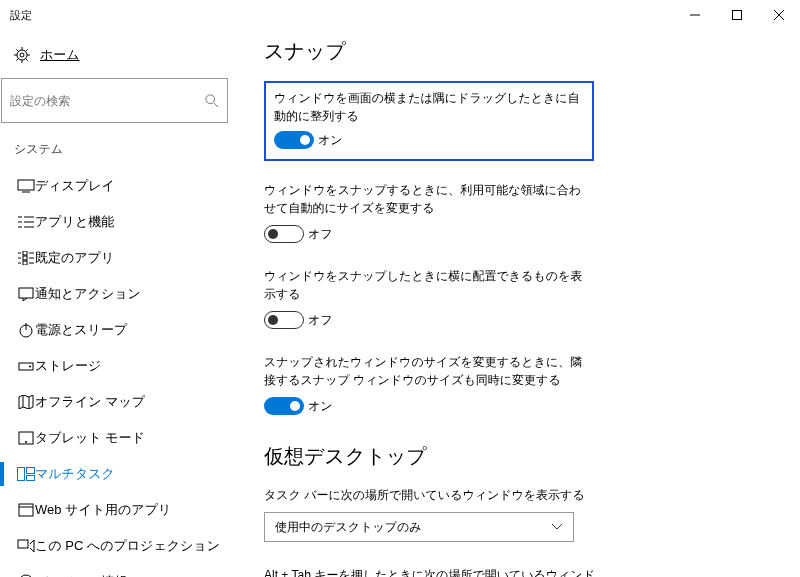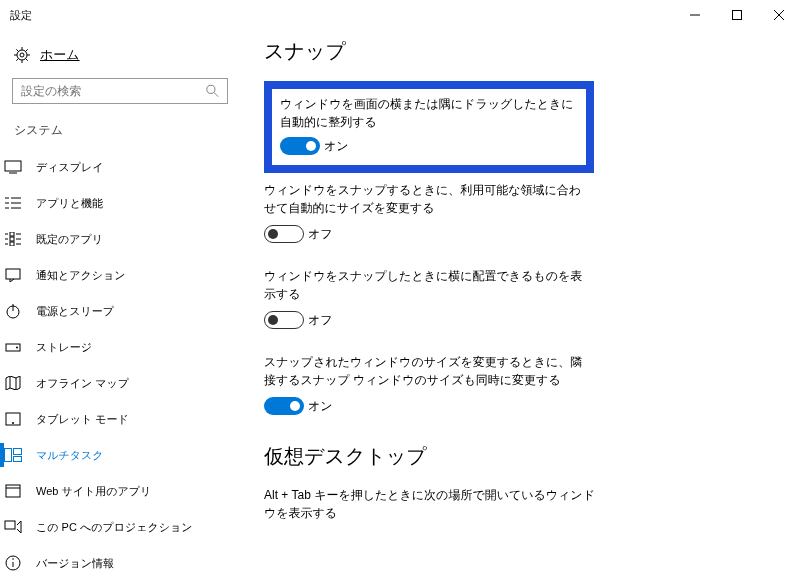"設定の検索" .search-box { height: 26px -> 45px; margin: 0 12px 14px 12px -> 0 12px 14px 1px }
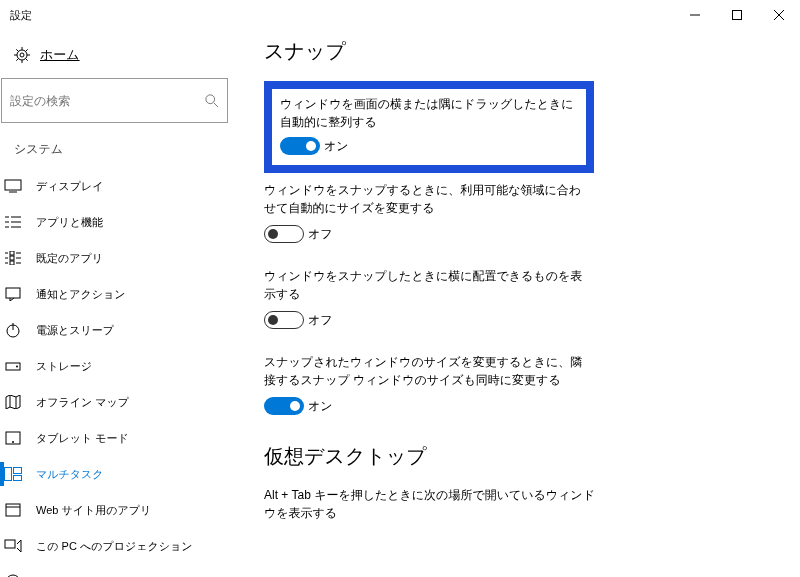"ウィンドウを画面の横または隅にドラッグしたときに自動的に整列する" .highlight { border: 8px solid #1d4ed8 -> 2px solid #1d4ed8; margin-bottom: 8px -> 20px }
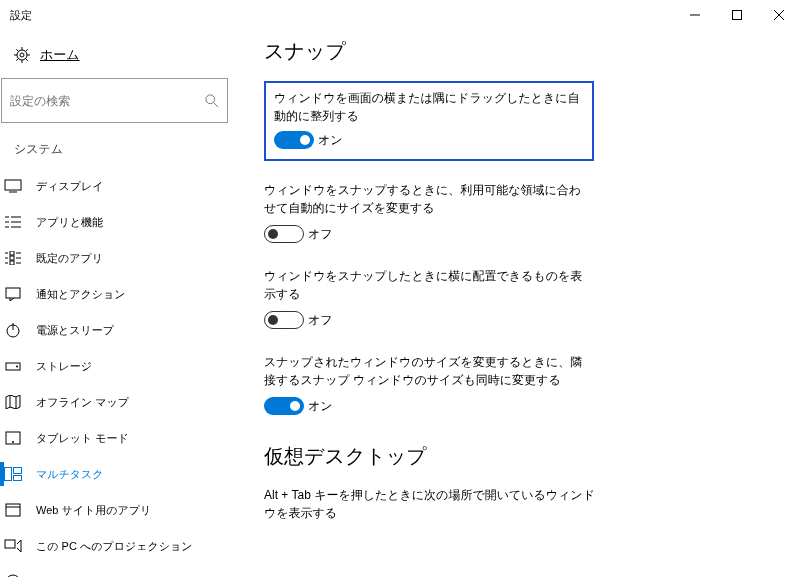"ディスプレイ" .nav-item { font-size: 11px -> 13px; gap: 14px -> 0; padding: 0 4px -> 0 17px }
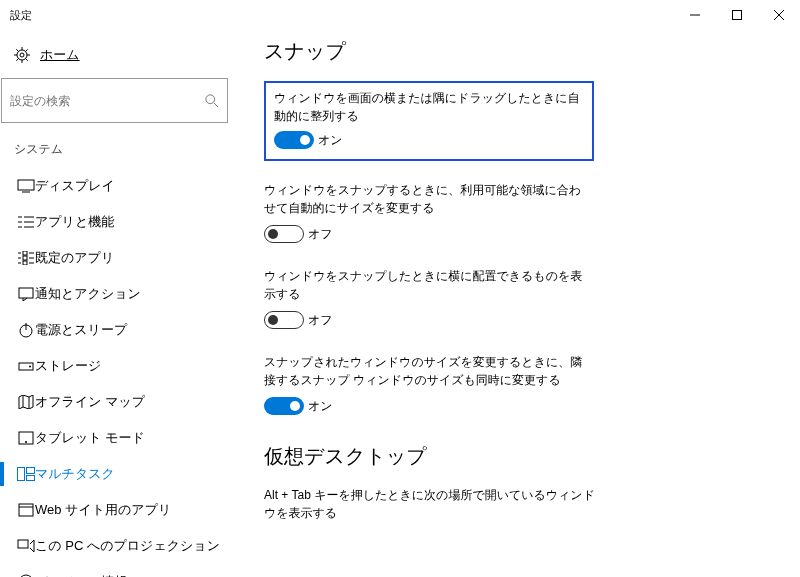"タスク バーに次の場所で開いているウィンドウを表示する" div.setting-block { html: none -> <div> <div>タスク バーに次の場所で開いているウィンドウを表示する</div> <div> <span>使用中のデスクトップのみ</span> <svg> <path></path> </svg> </div> </div> }
